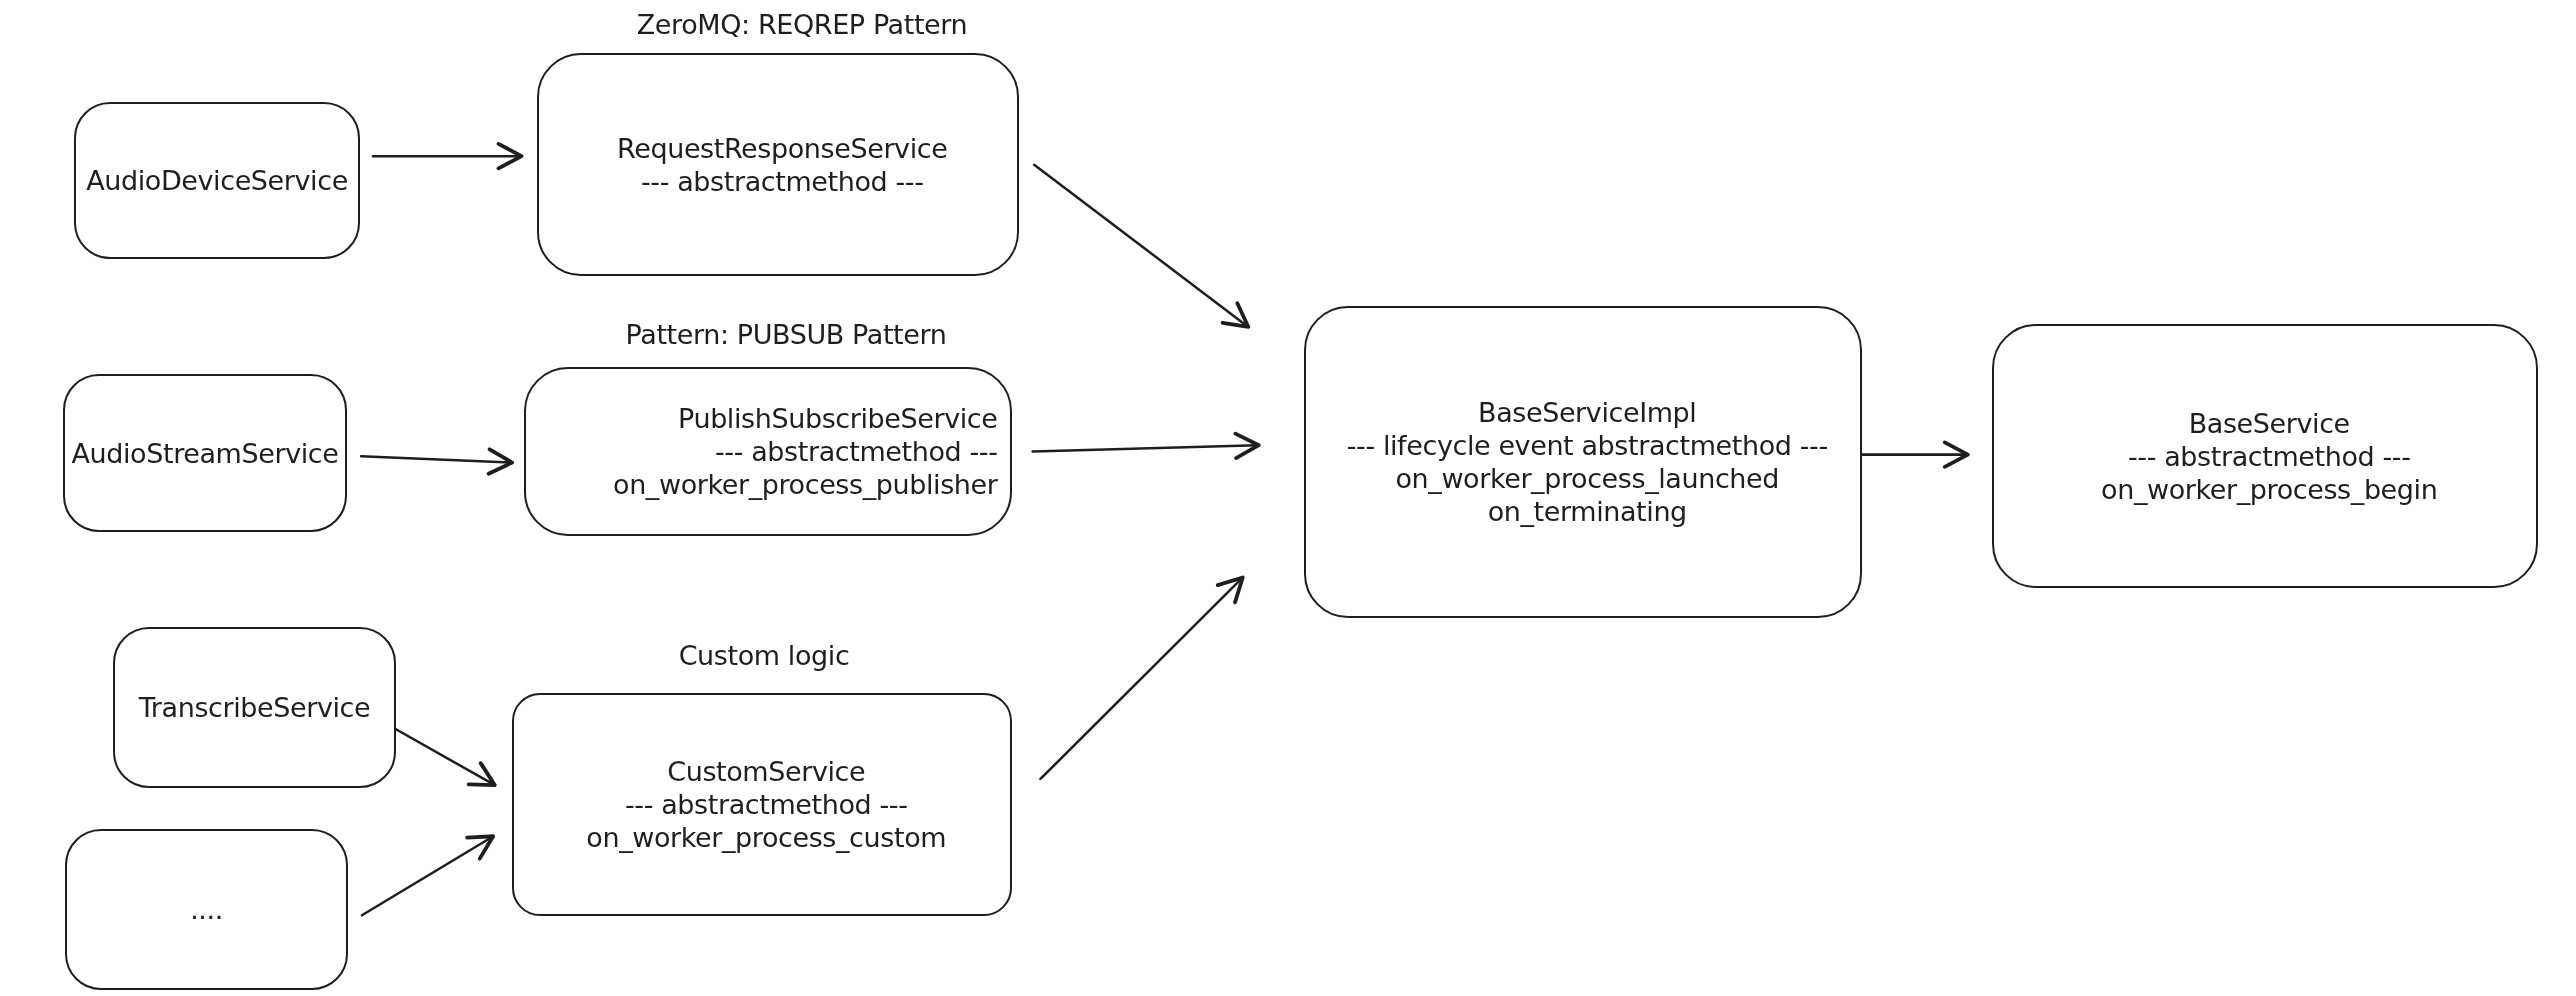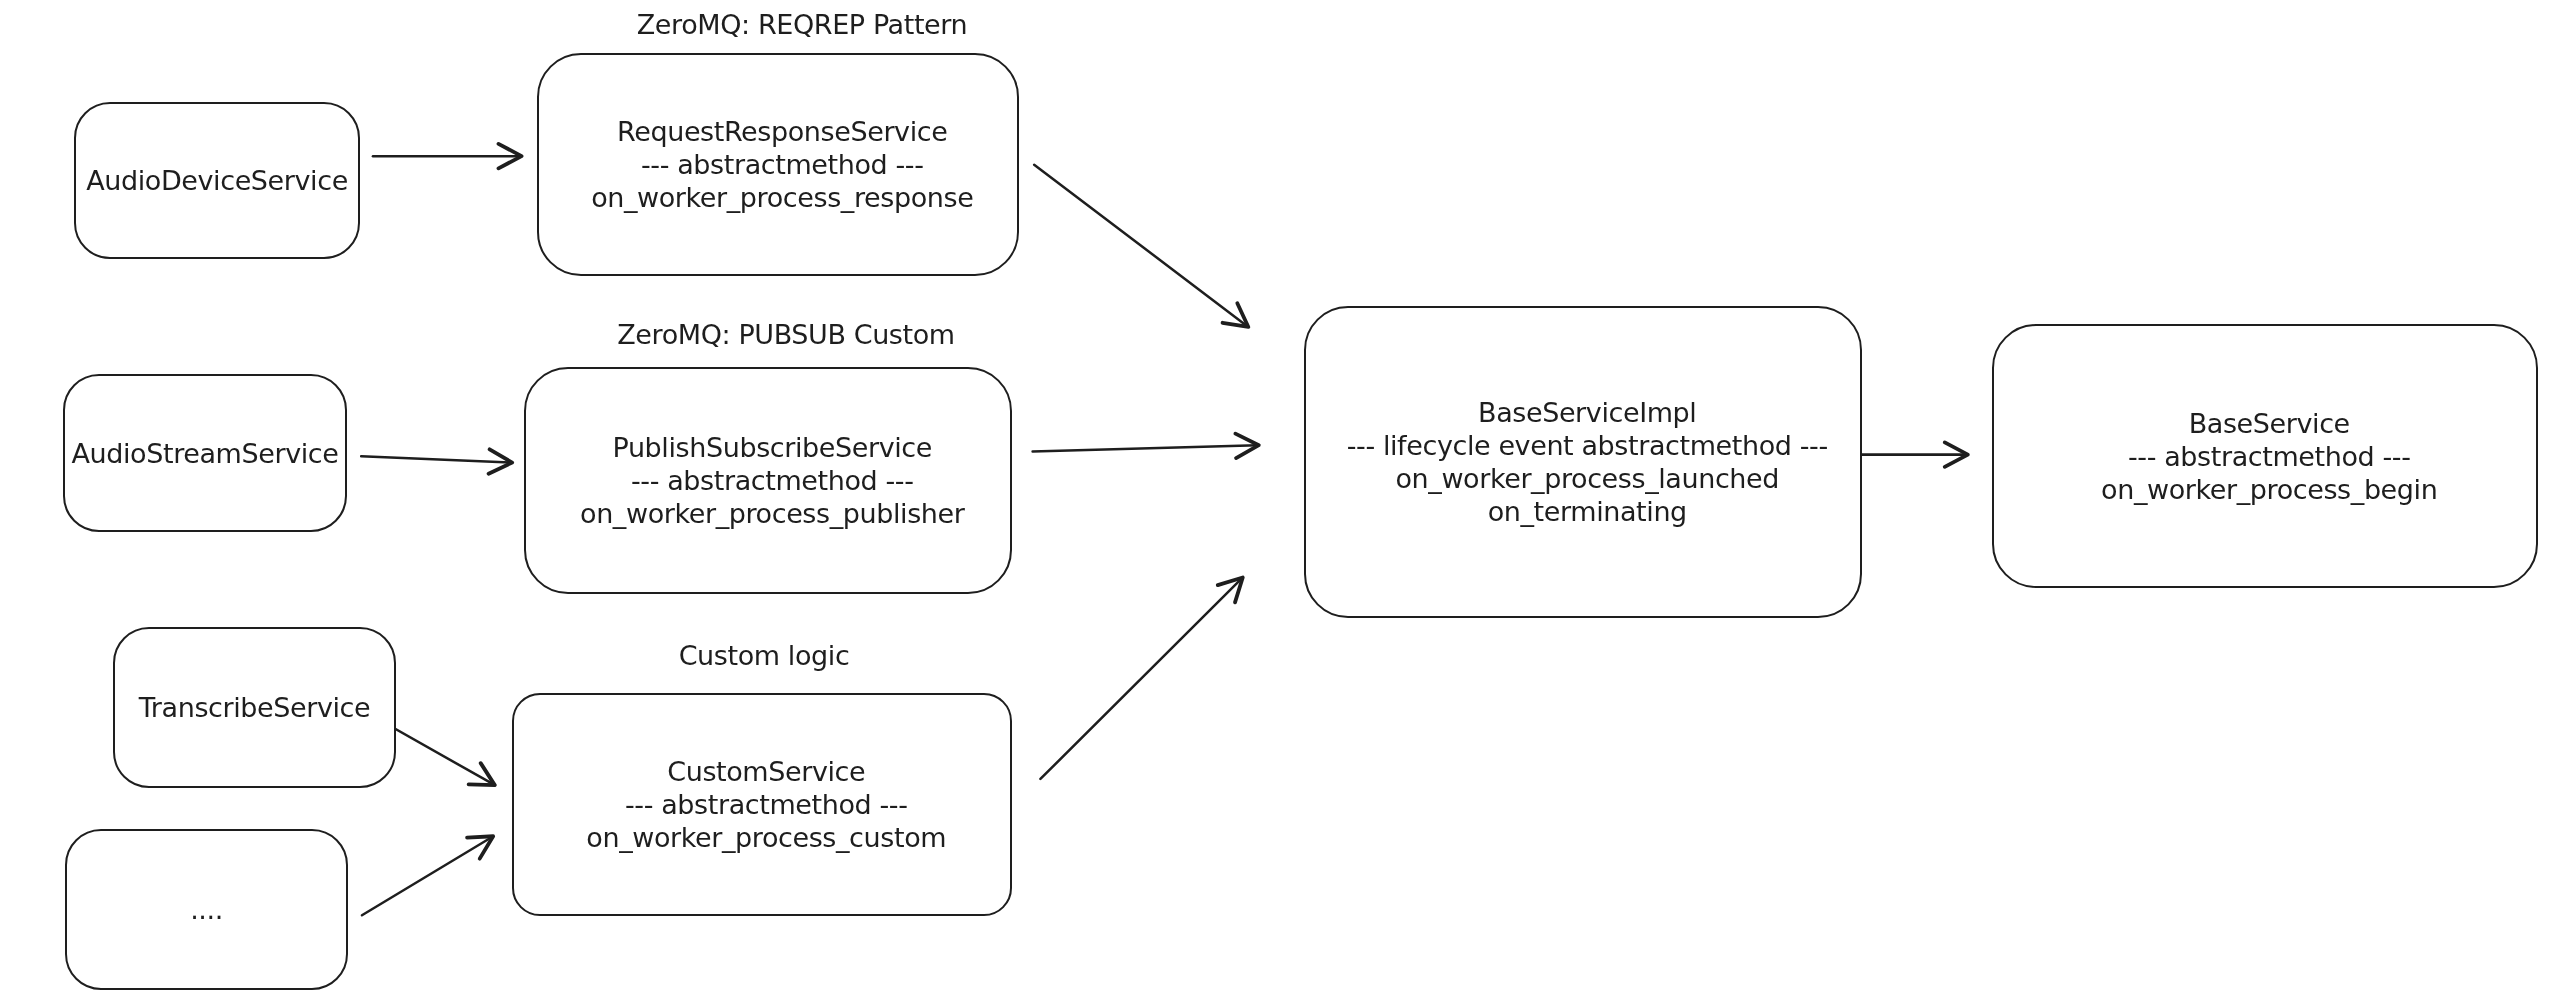"on_worker_process_response" div.tl { html: <div>on_worker_process_response</div> -> none }
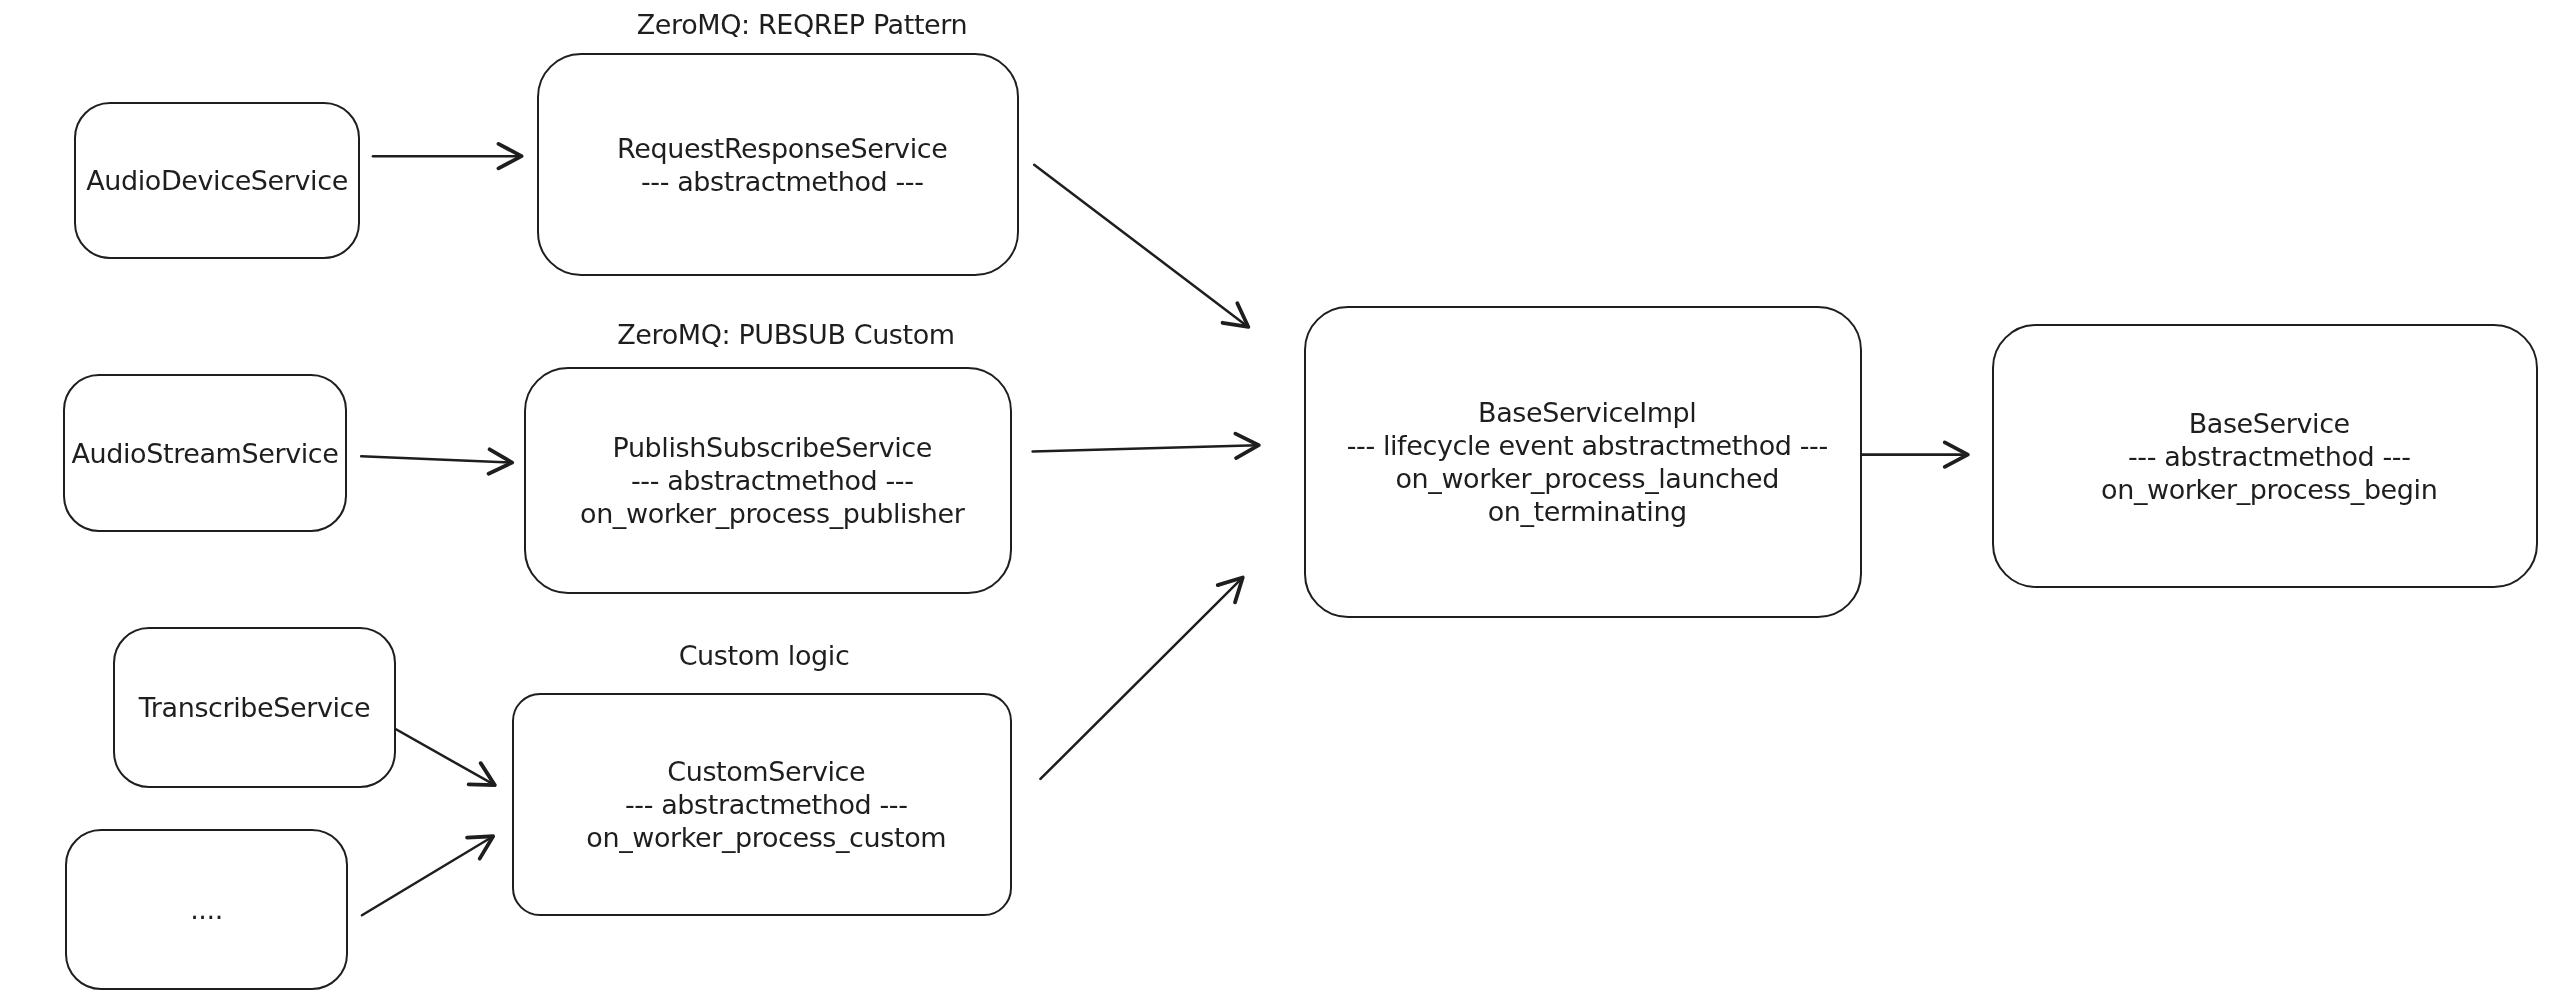"ZeroMQ: PUBSUB Custom" div.float-label { text: ZeroMQ: PUBSUB Custom -> Pattern: PUBSUB Pattern }
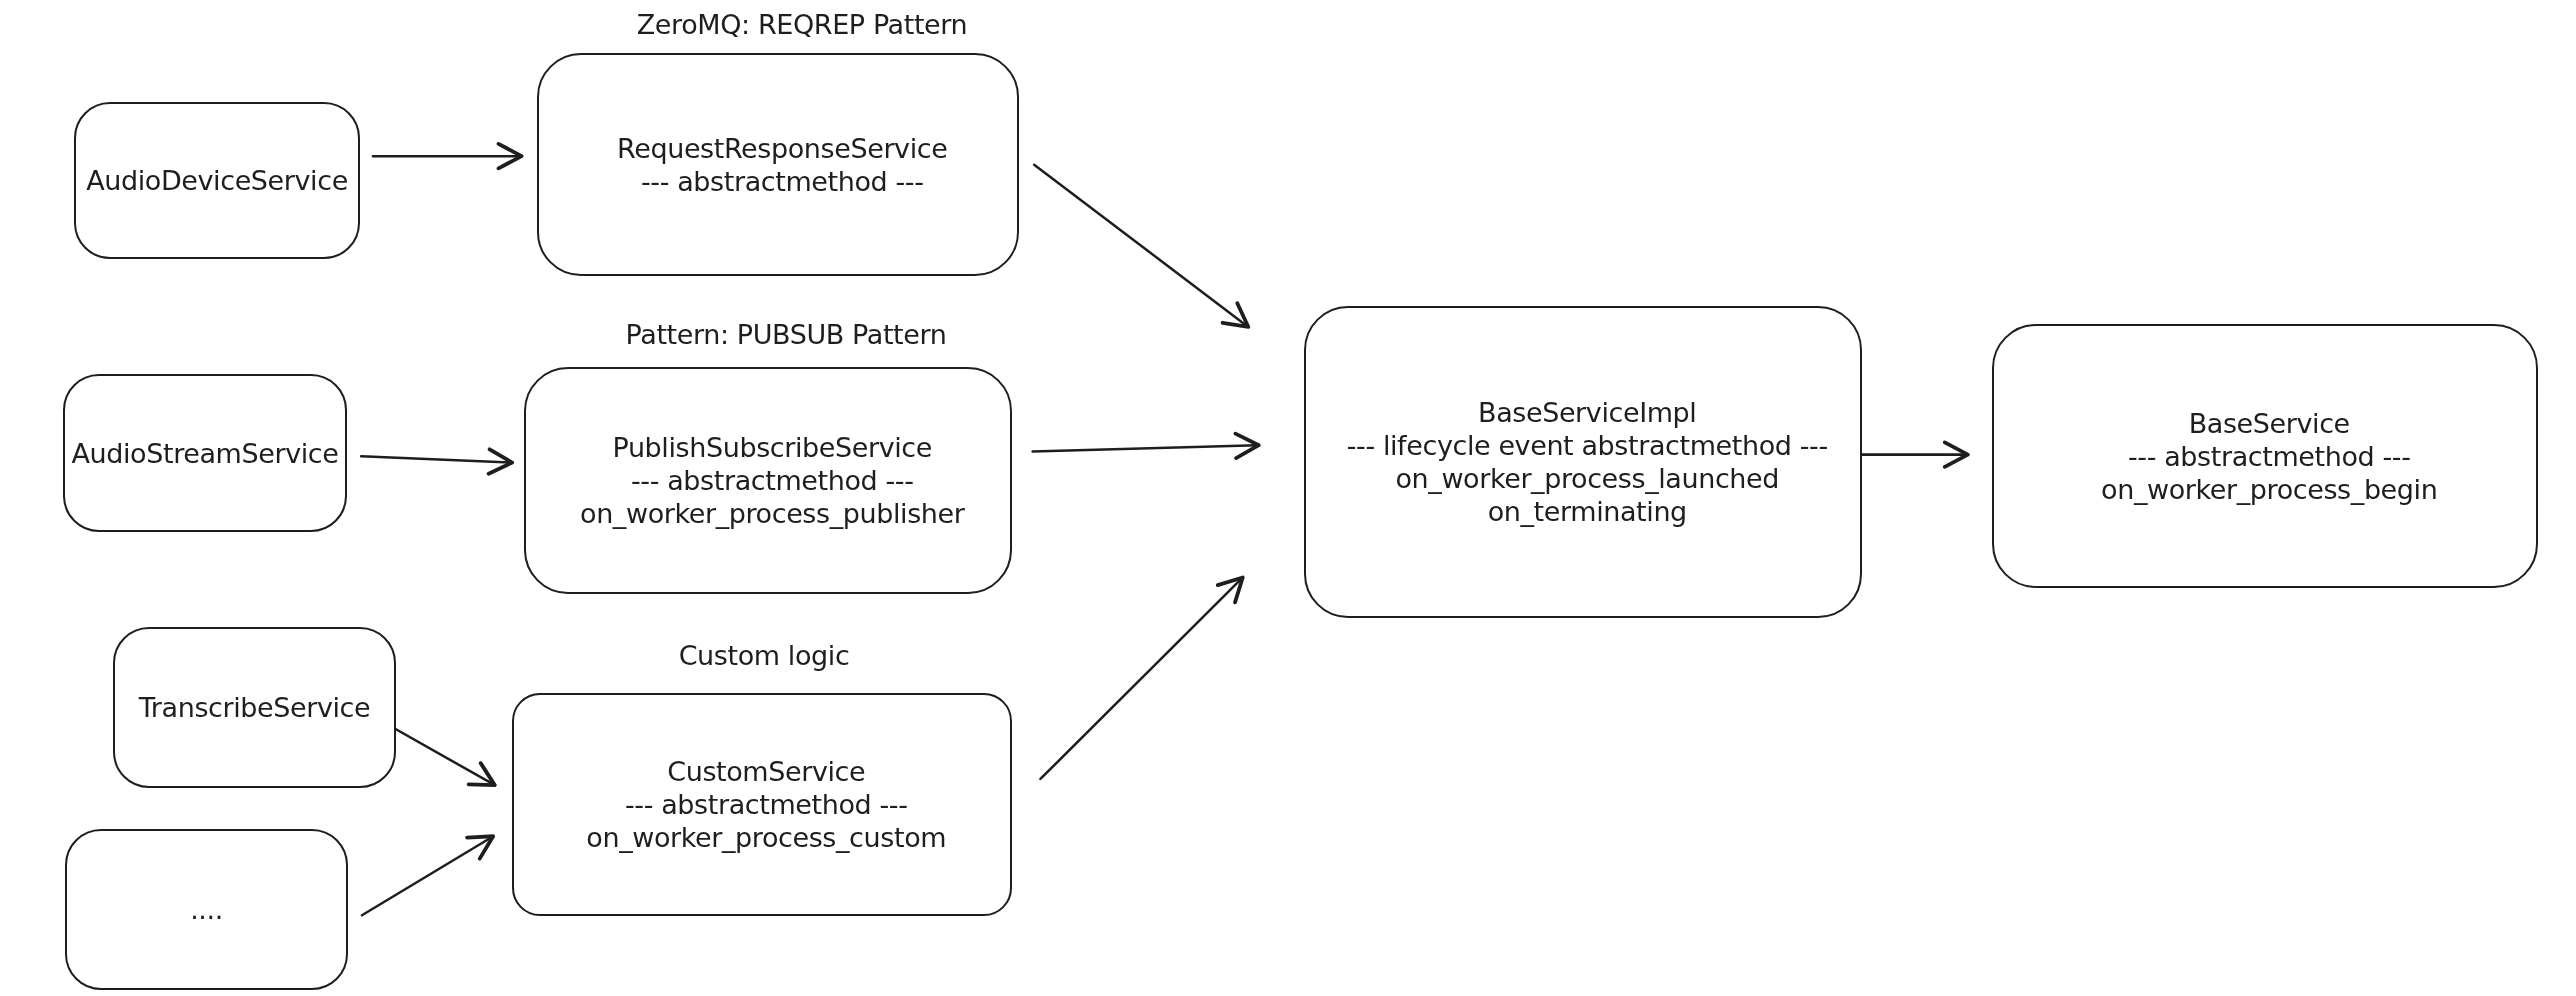"PublishSubscribeService" #n-pub-sub { align-items: none -> flex-end; height: 227px -> 169px }
